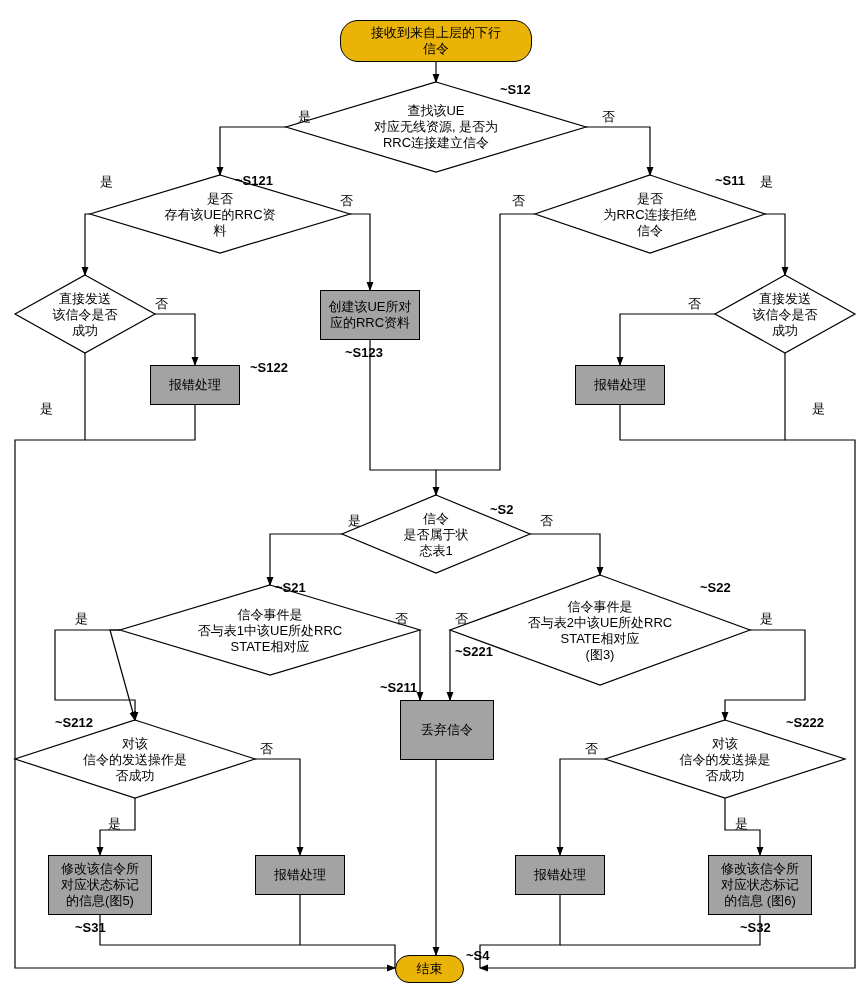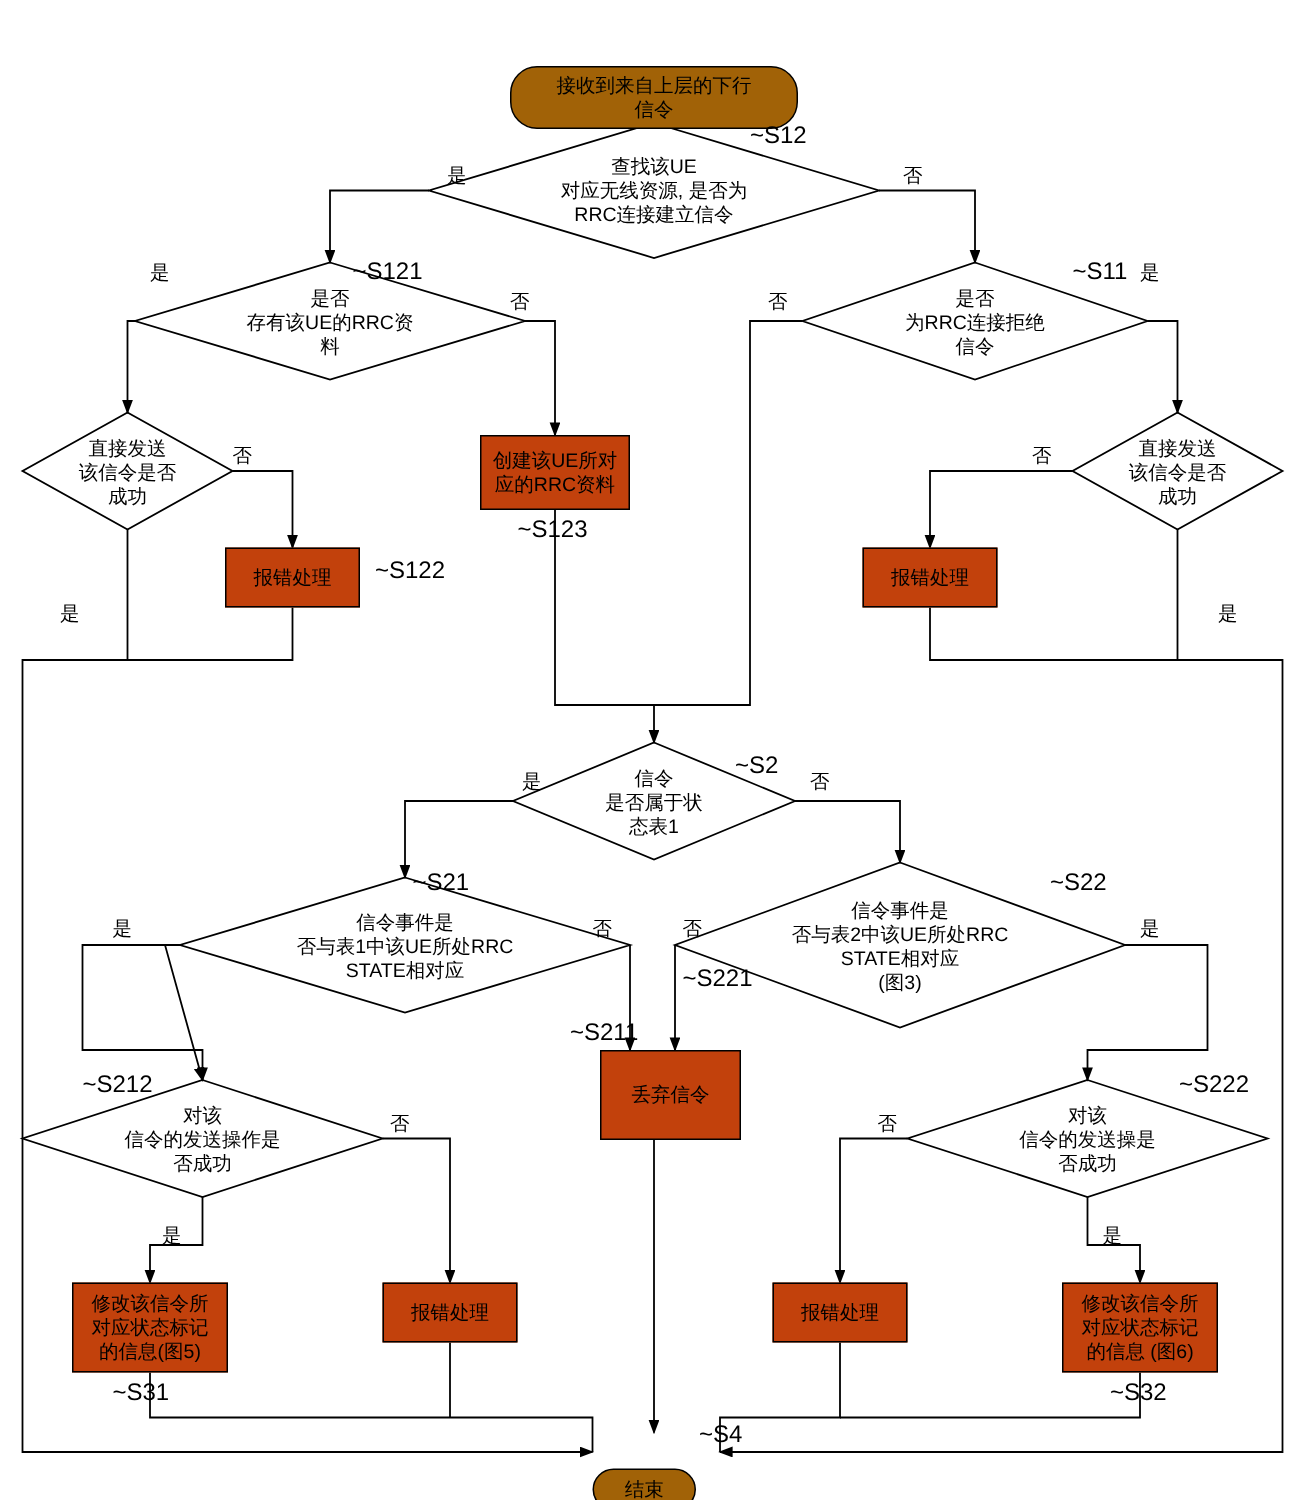"接收到来自上层的下行" .rounded { background: #a16207 -> #eab308; margin-top: 24px -> none }
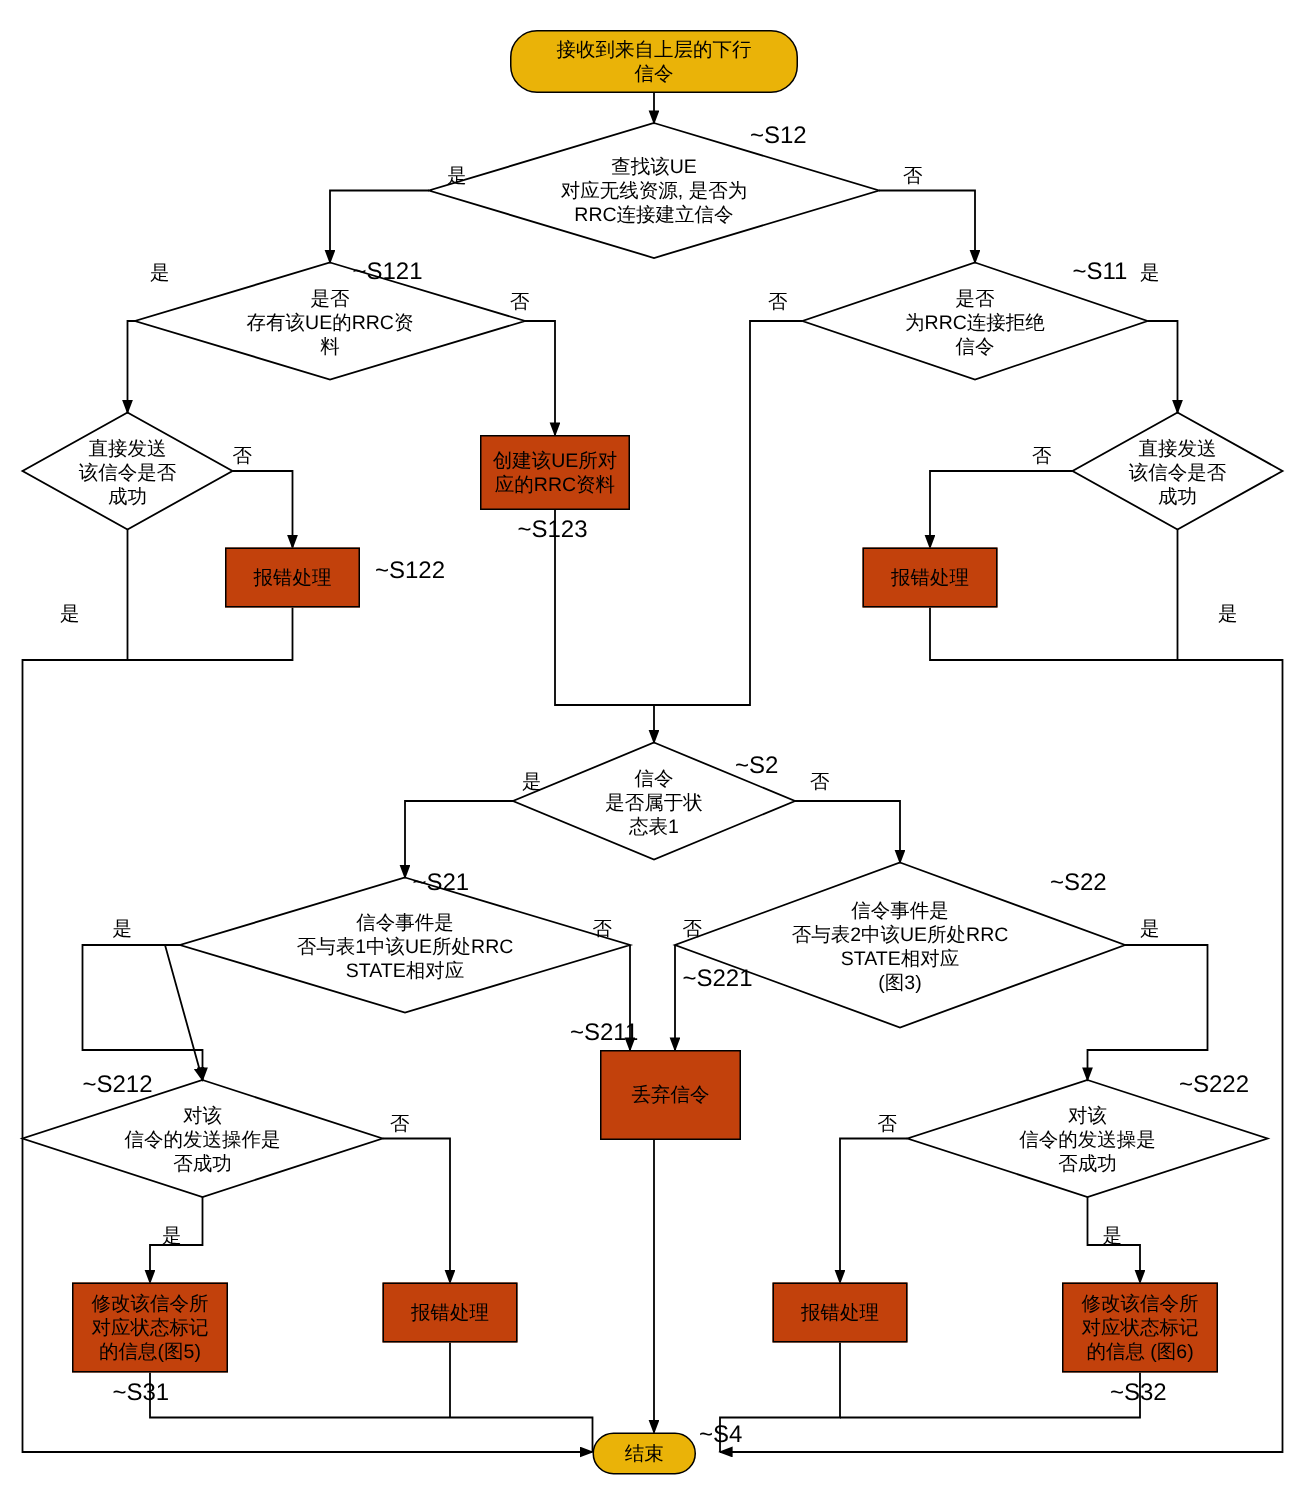"~S12" .step-label { font-size: 16px -> 13px; font-weight: none -> bold }
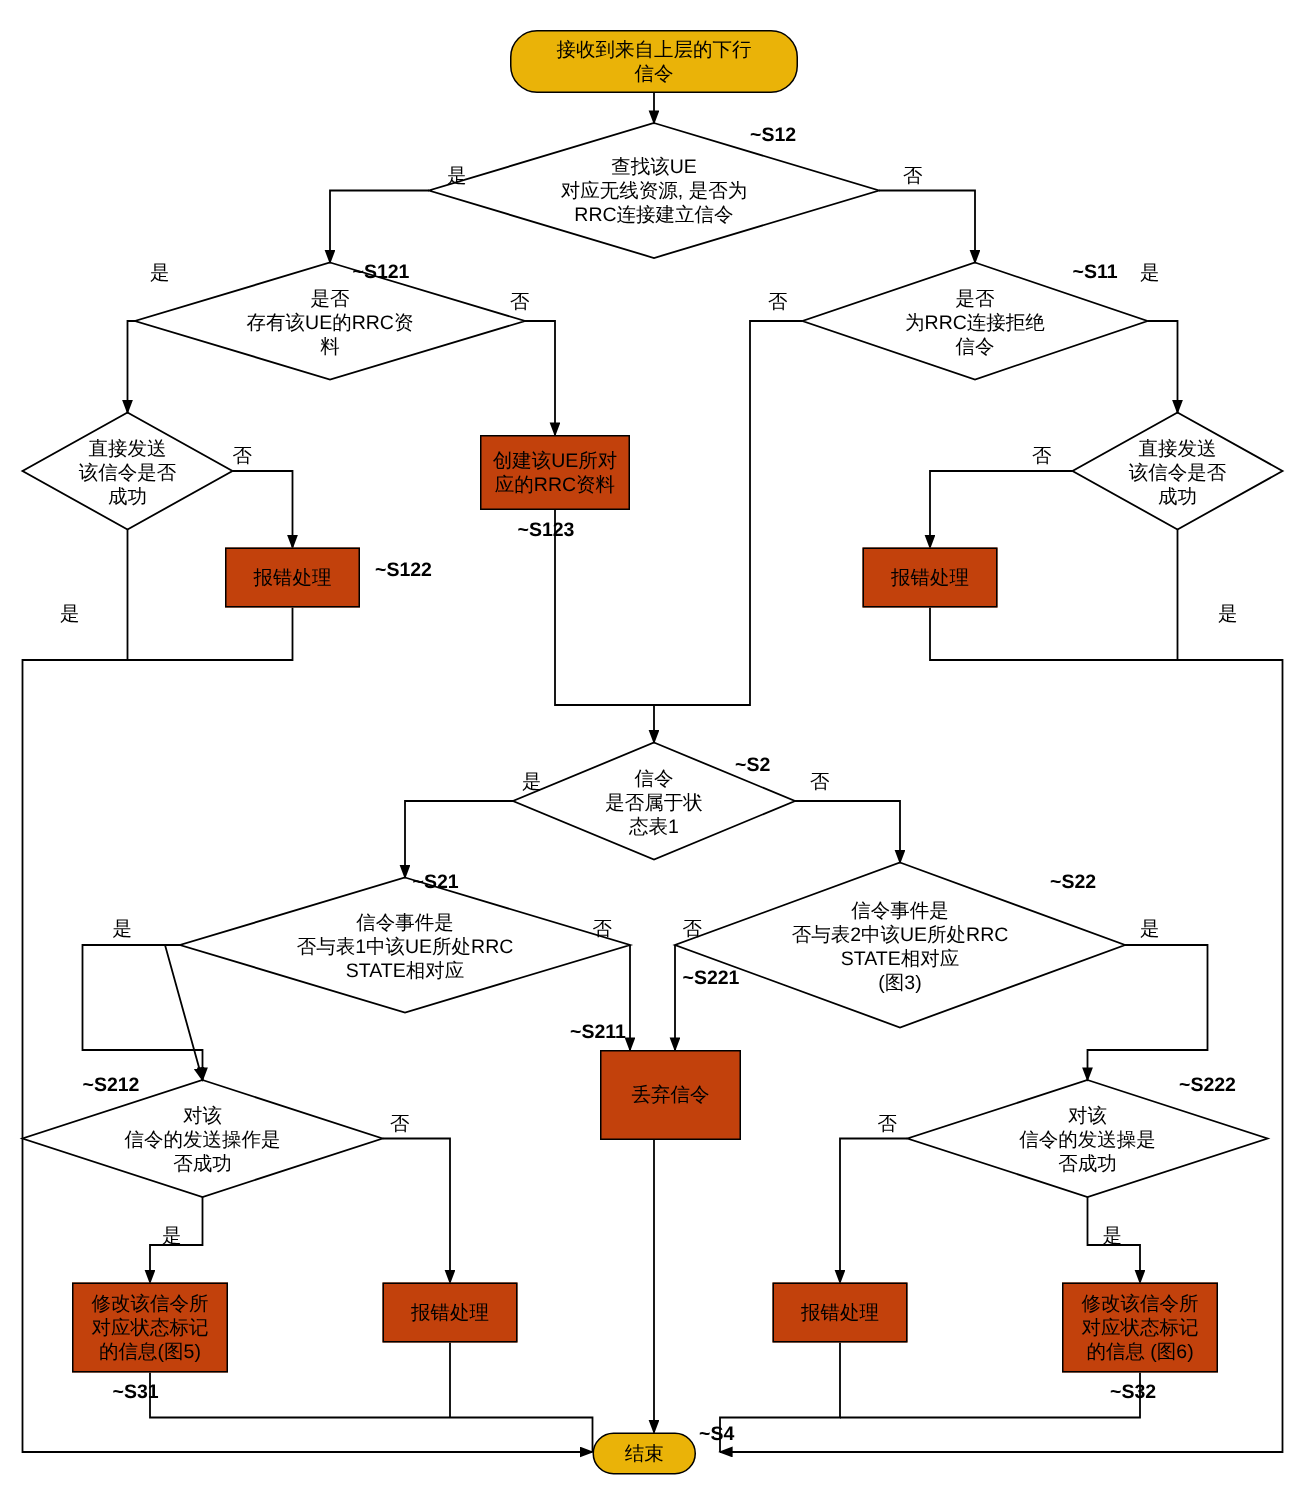"创建该UE所对" .rect { background: #c2410c -> #a3a3a3 }
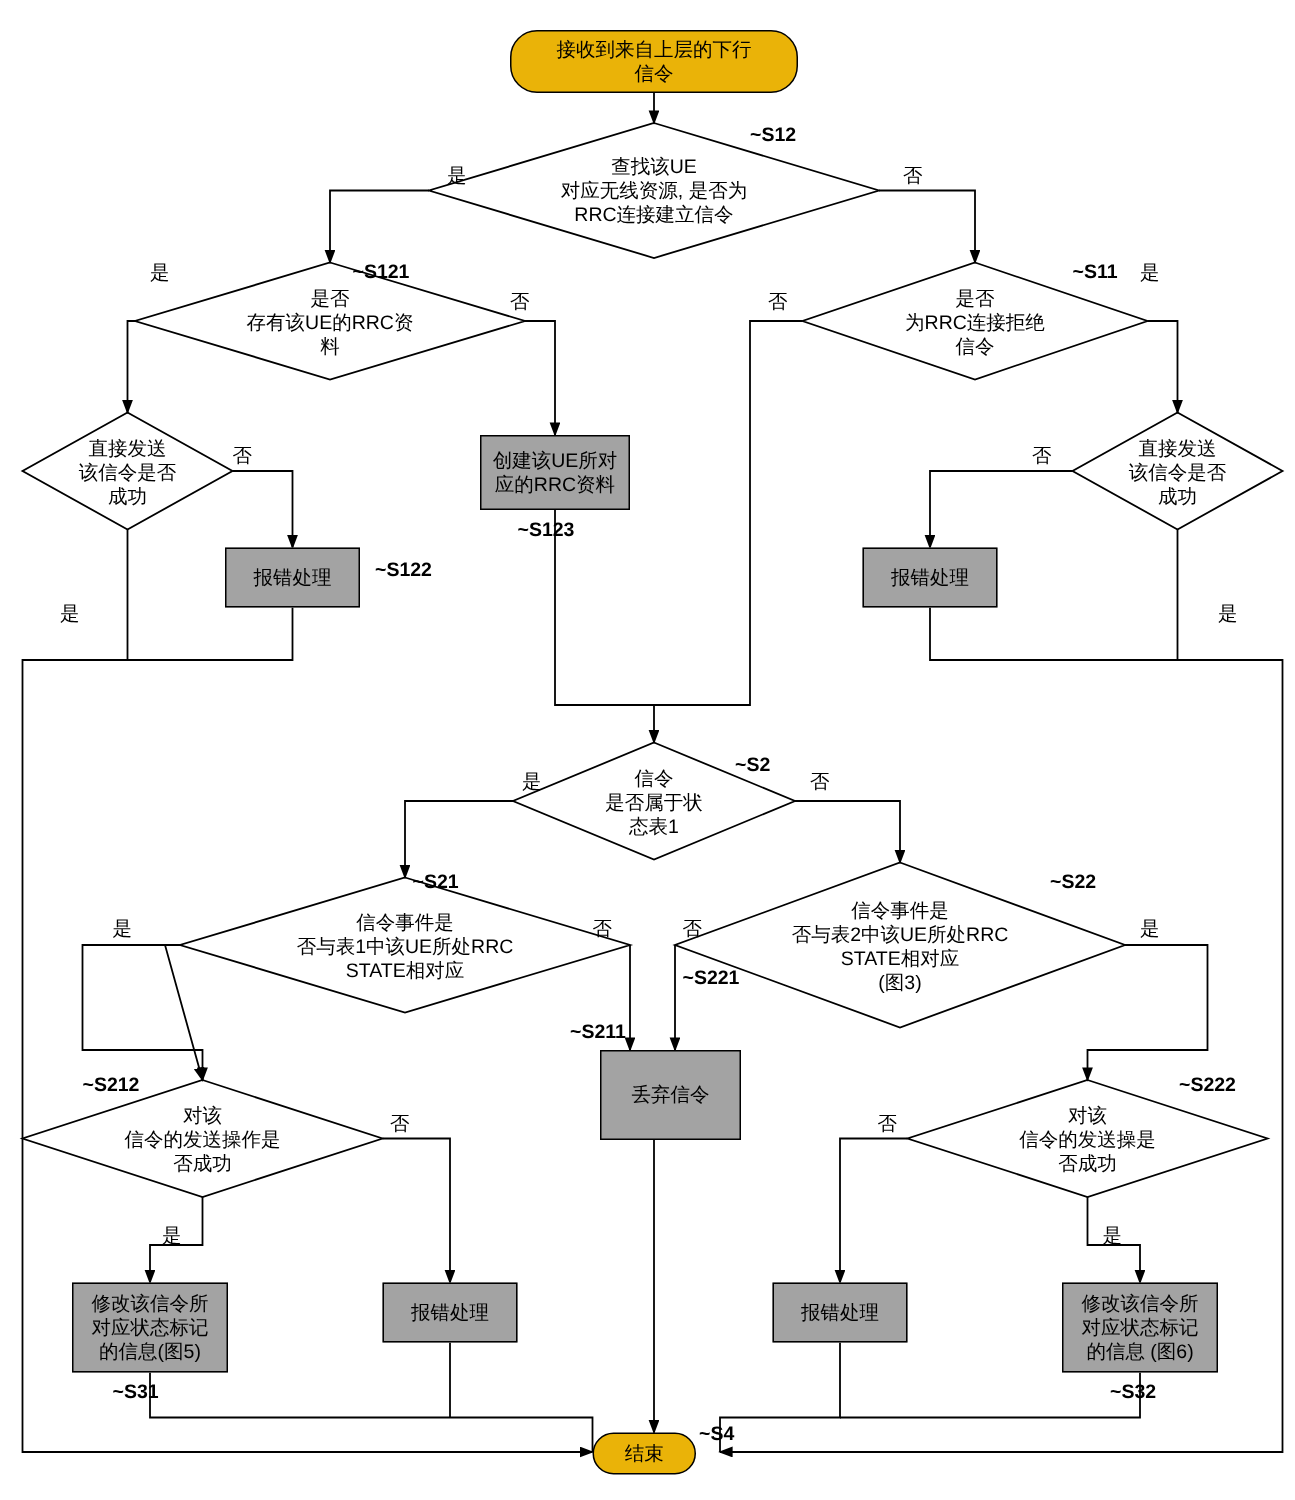"~S122" div.step-label { top: 372px -> 360px }
